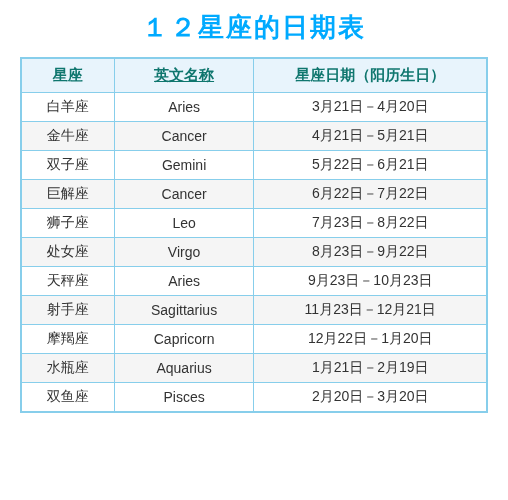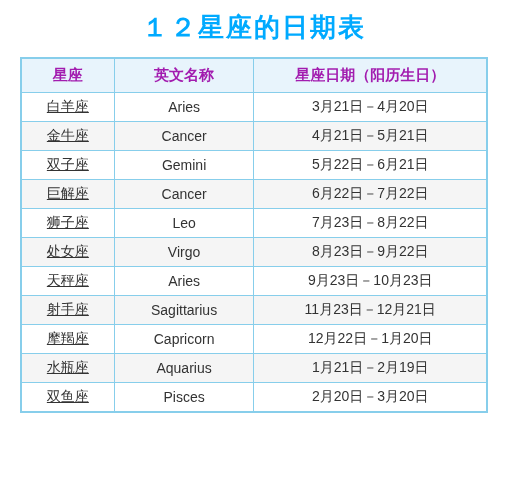"星座" .zodiac-table thead th { color: #a21caf -> #0f766e }
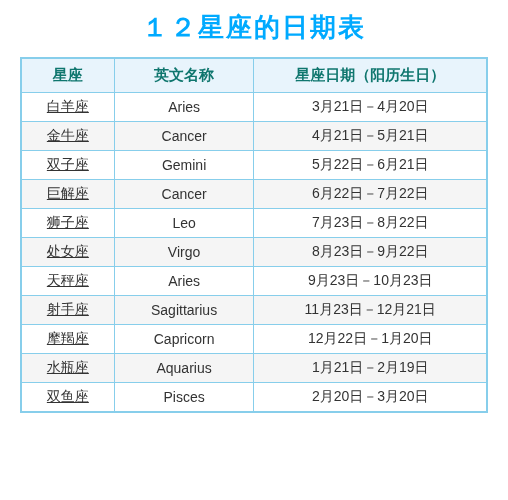"英文名称" .col-english { text-decoration: none -> underline }
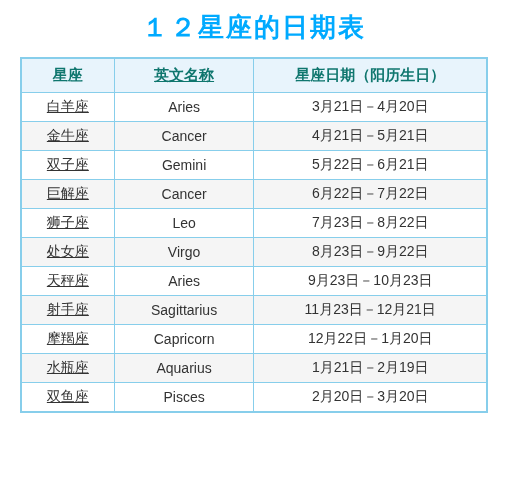"白羊座" .zodiac-table td:first-child { text-decoration: underline -> none }
